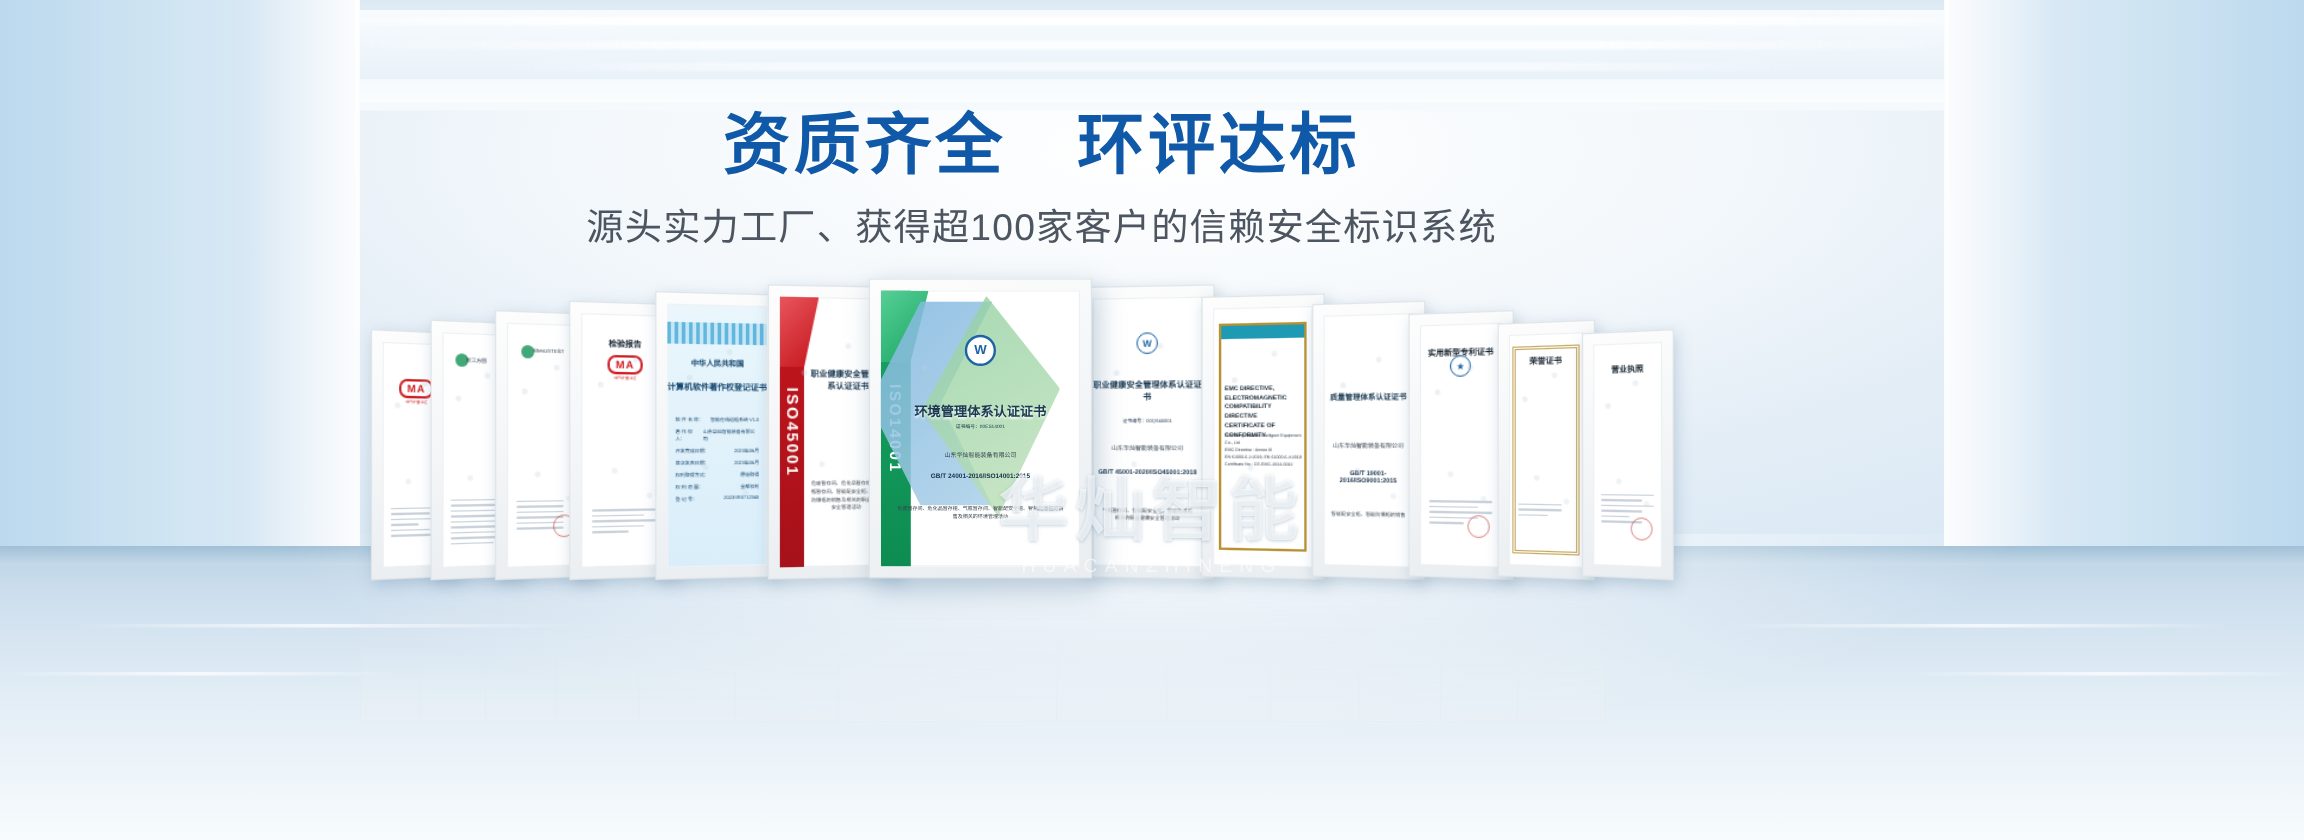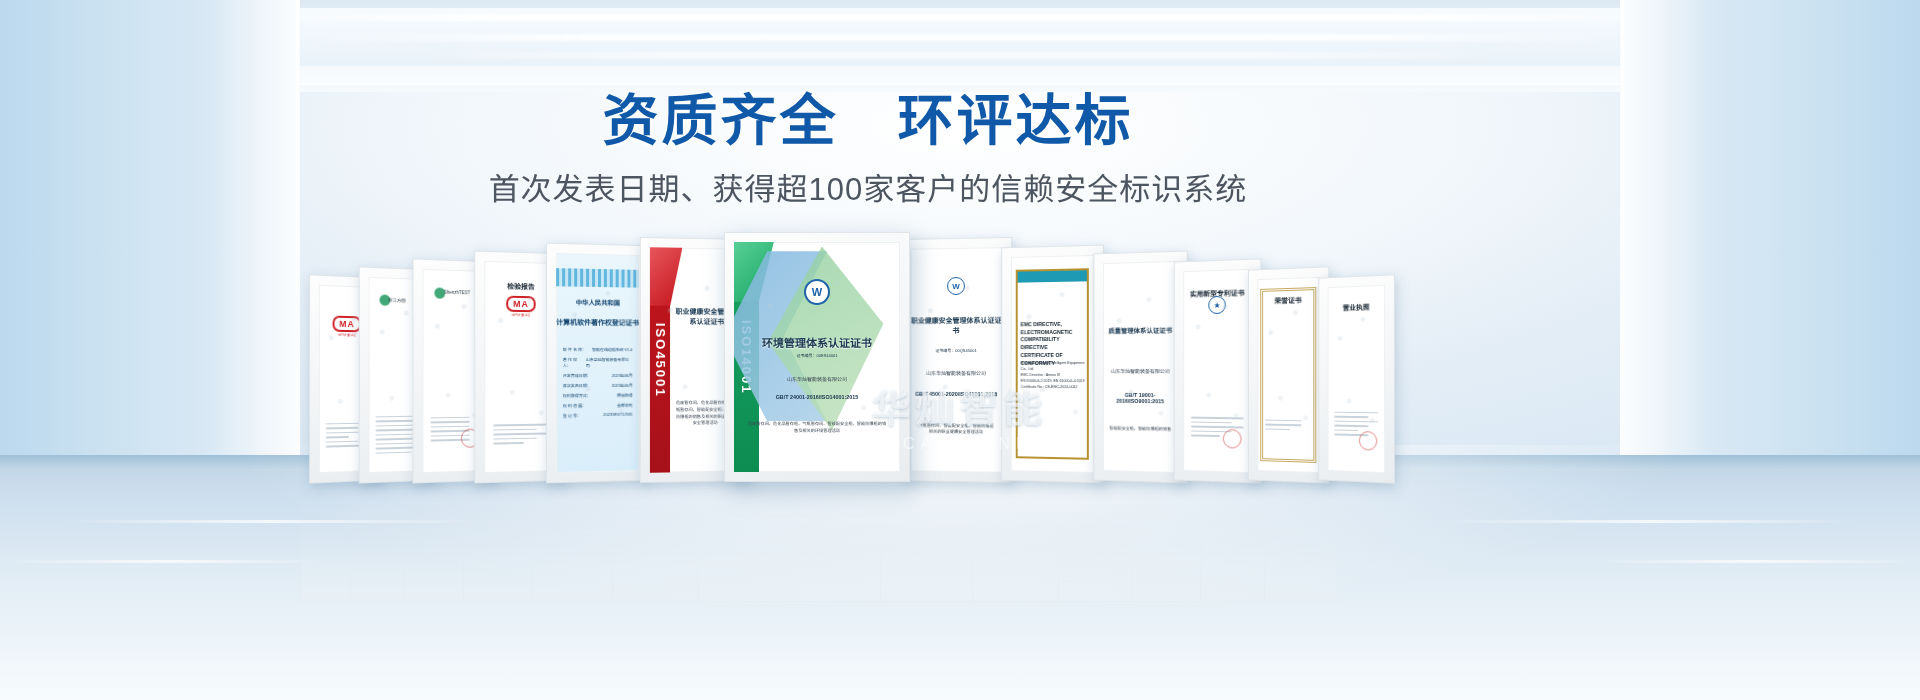"首次发表日期、获得超100家客户的信赖安全标识系统" p.subtitle { text: 首次发表日期 -> 源头实力工厂 }
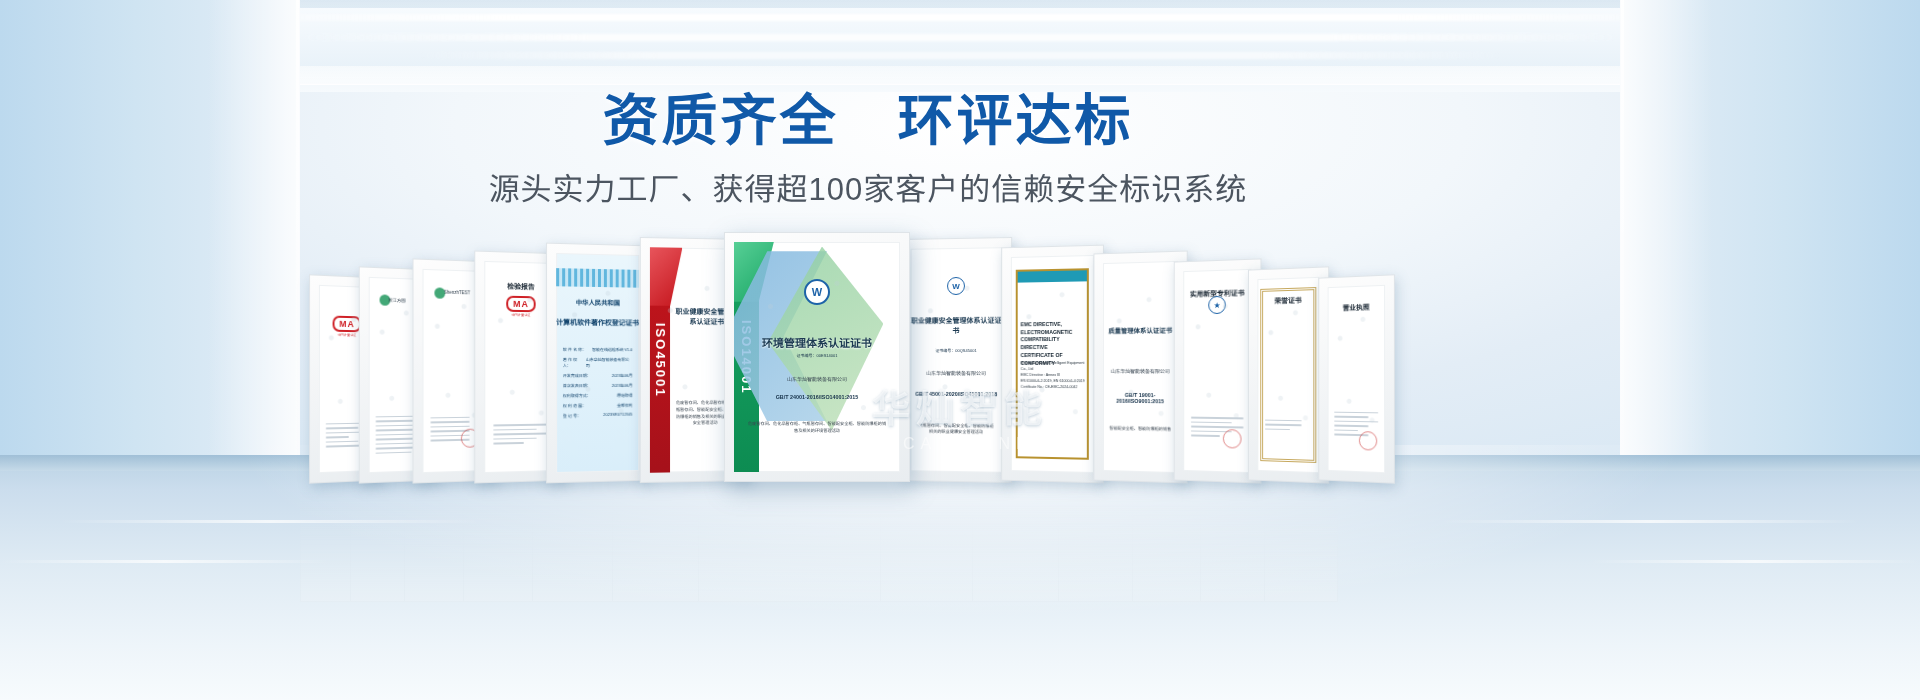"华灿智能" .wm-cn { font-size: 38px -> 58px }
